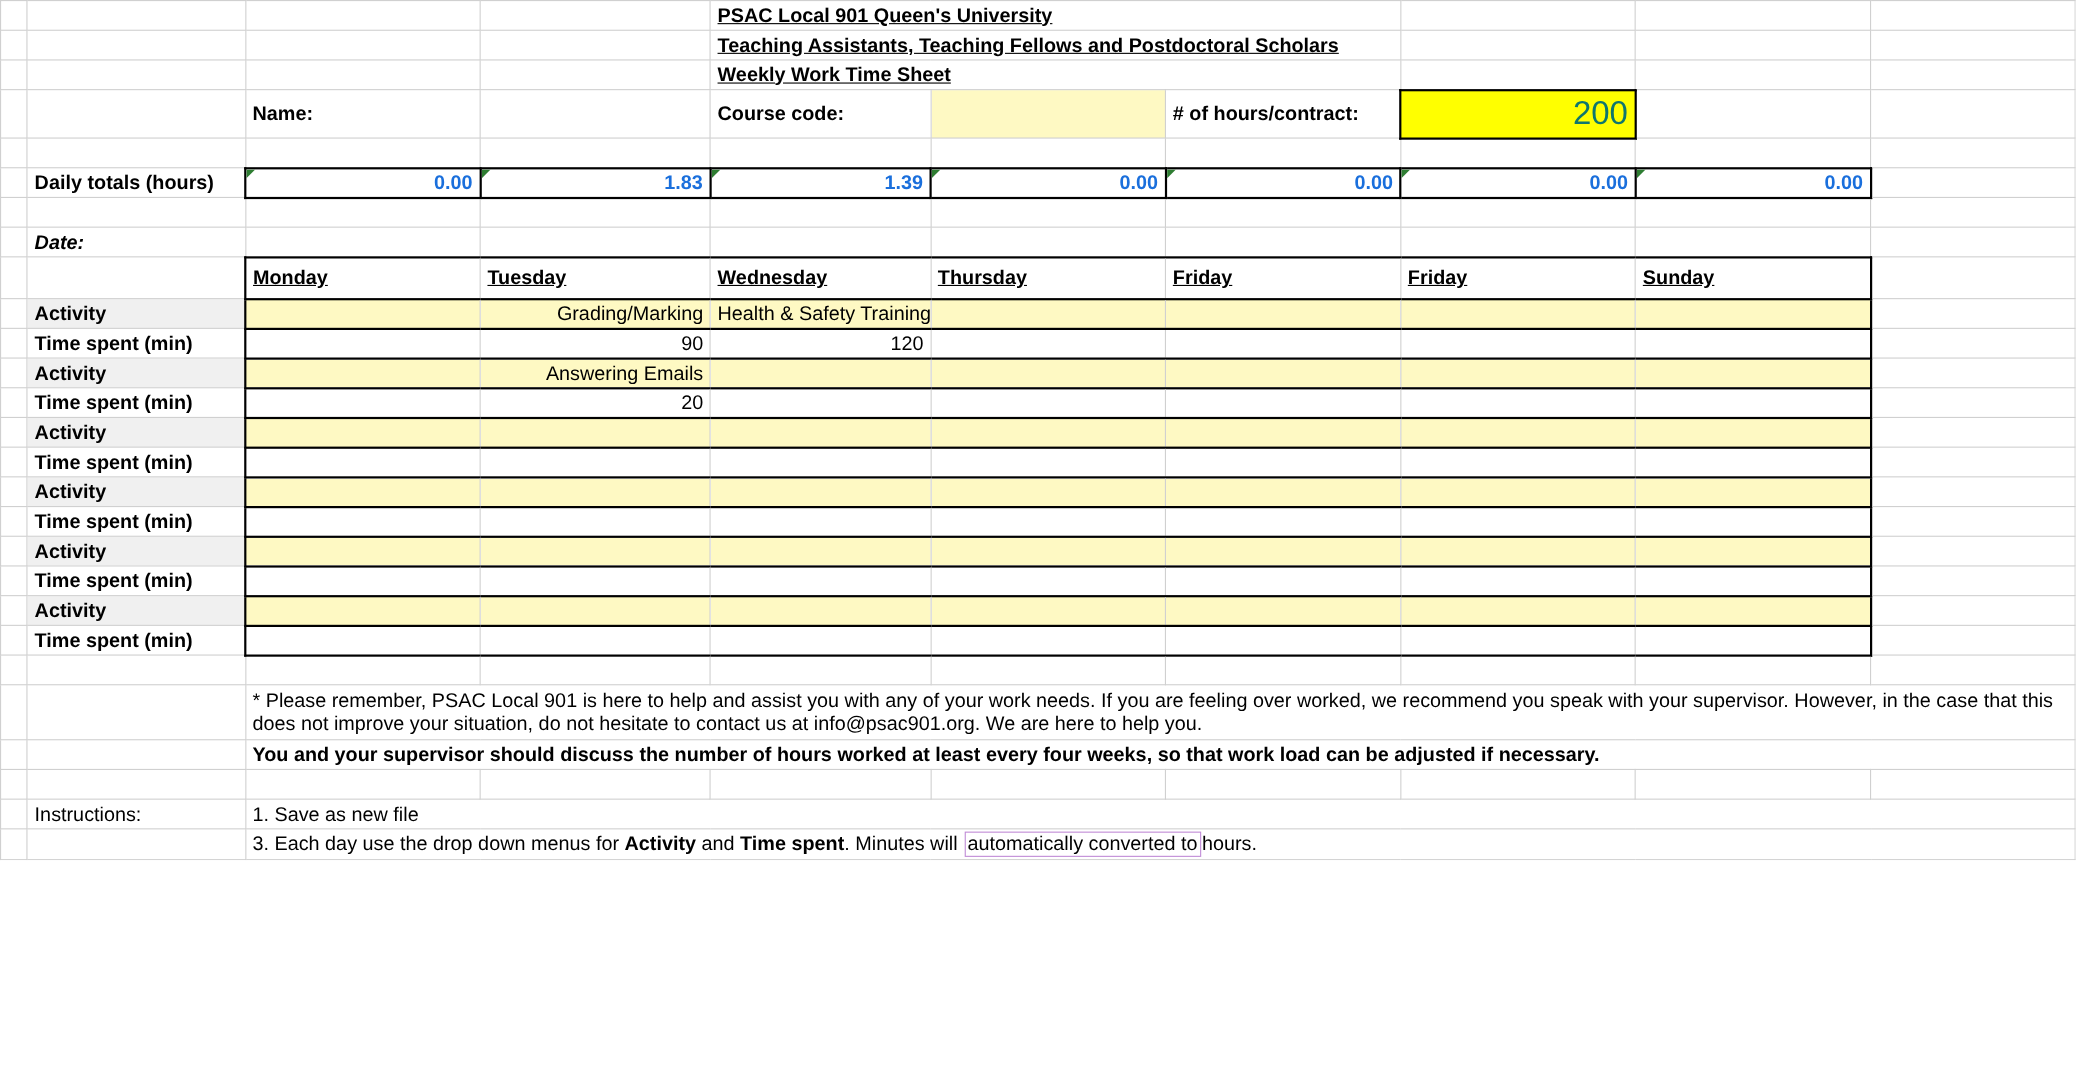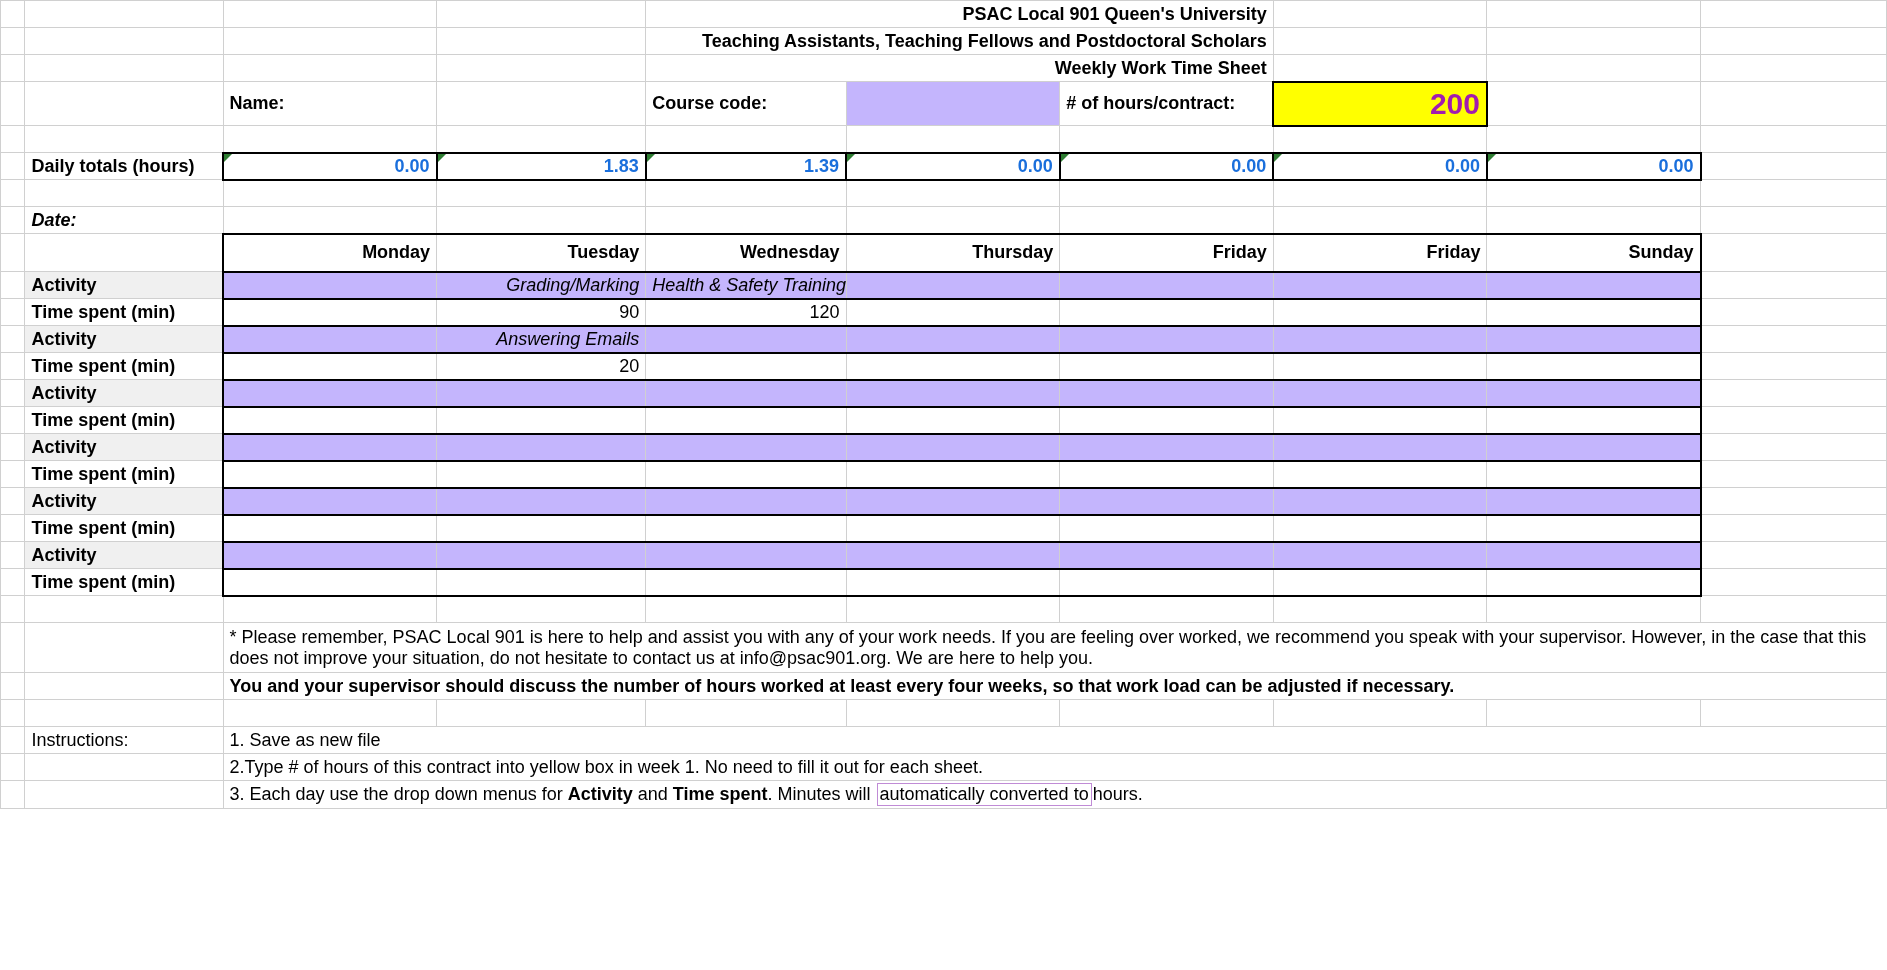"PSAC Local 901 Queen's University" .center { text-align: right -> left; text-decoration: none -> underline }
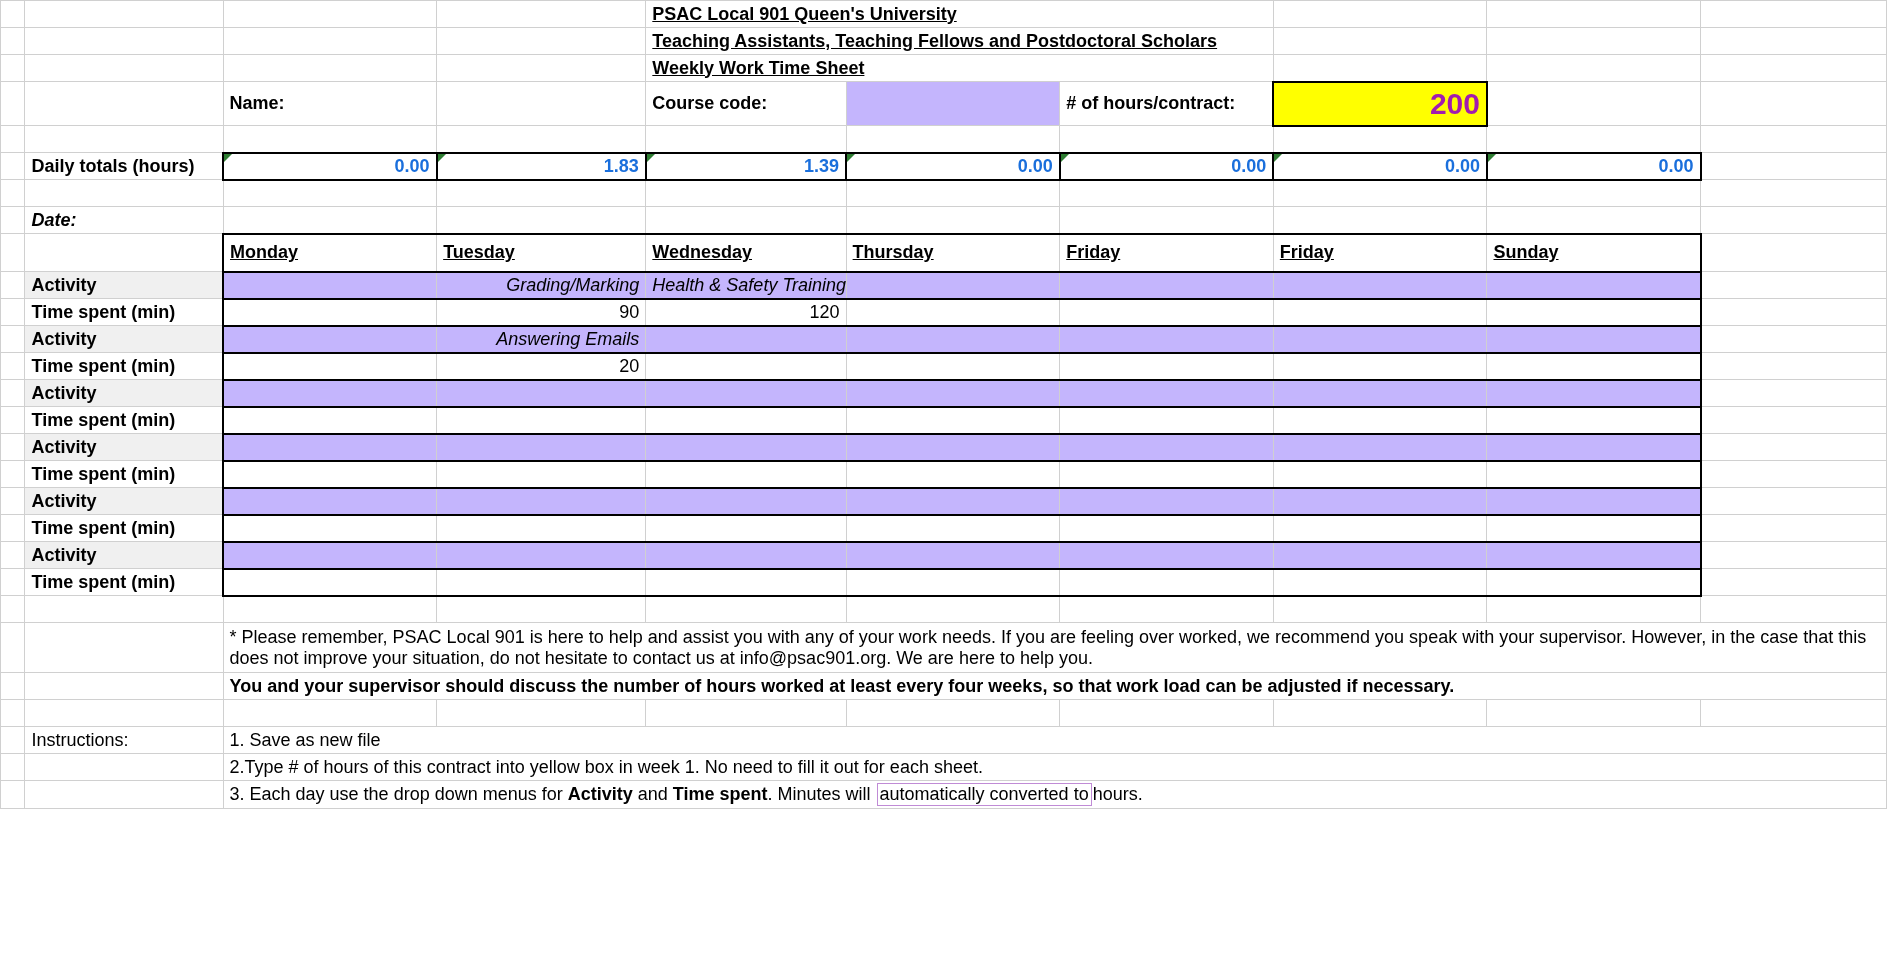"200" .big-blue { color: #a21caf -> #0f766e; font-weight: bold -> normal }
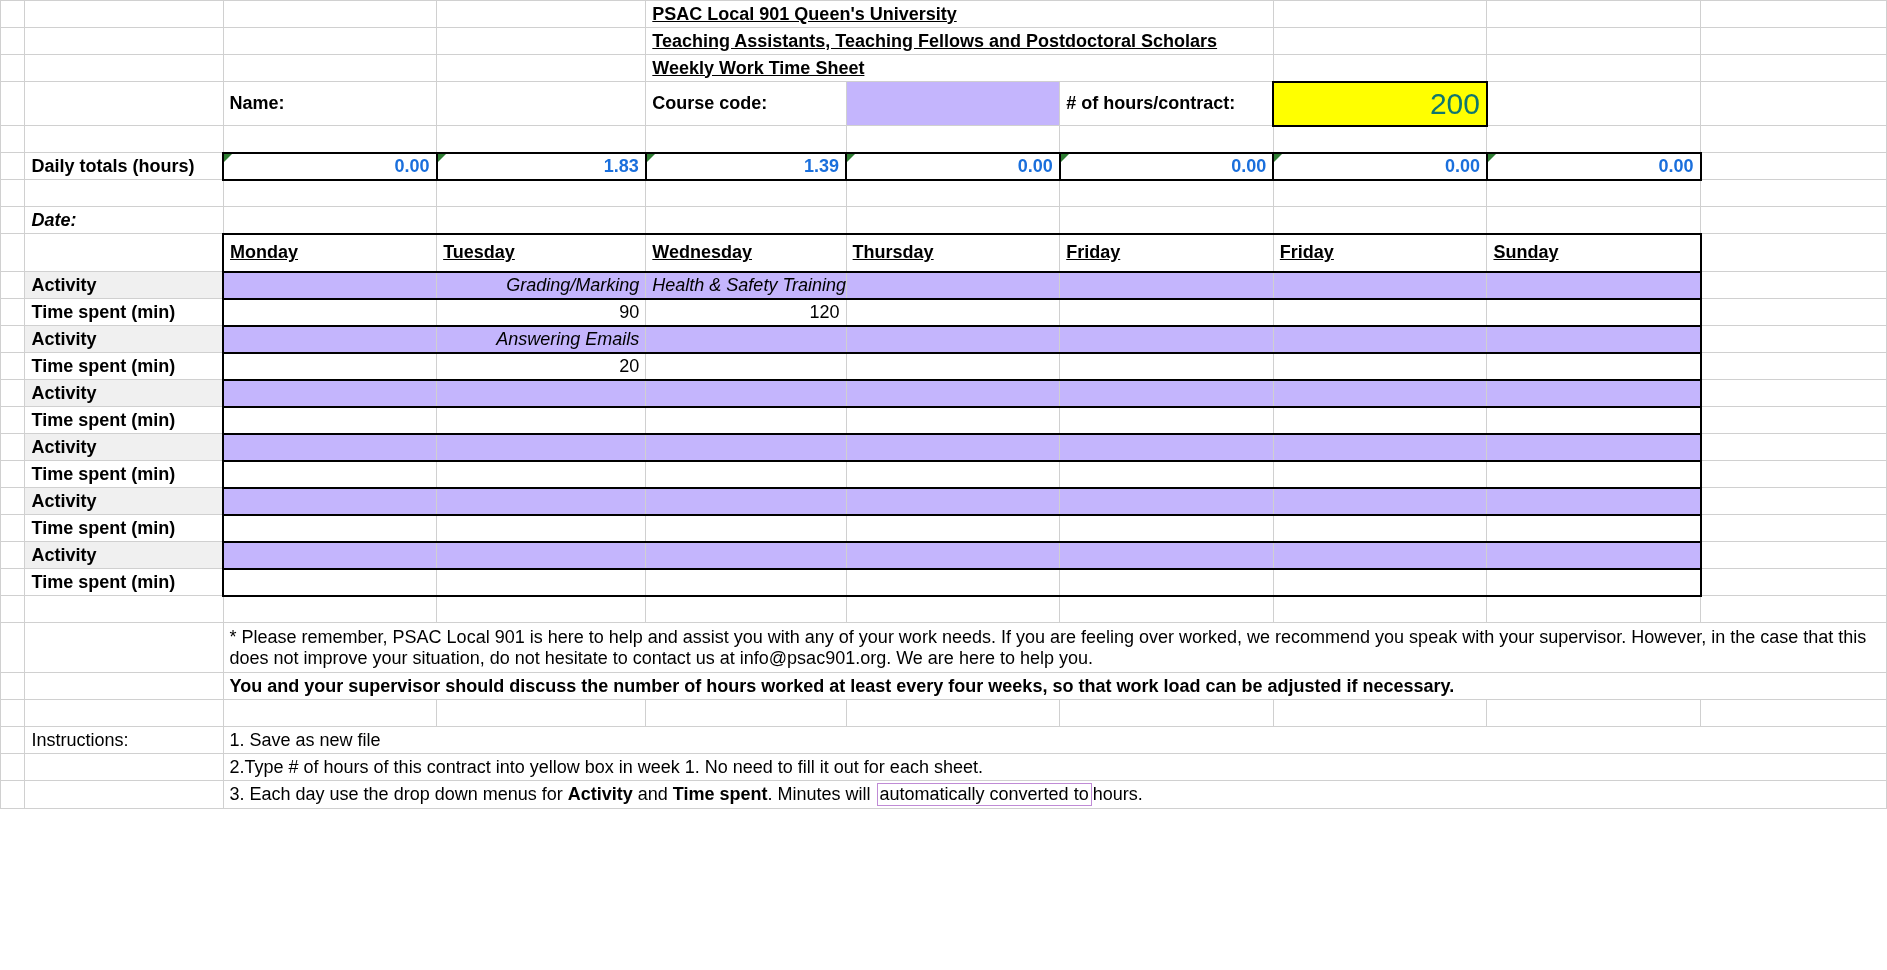"Grading/Marking" .grey-fill { background: #c4b5fd -> #fef9c3; font-style: italic -> none }
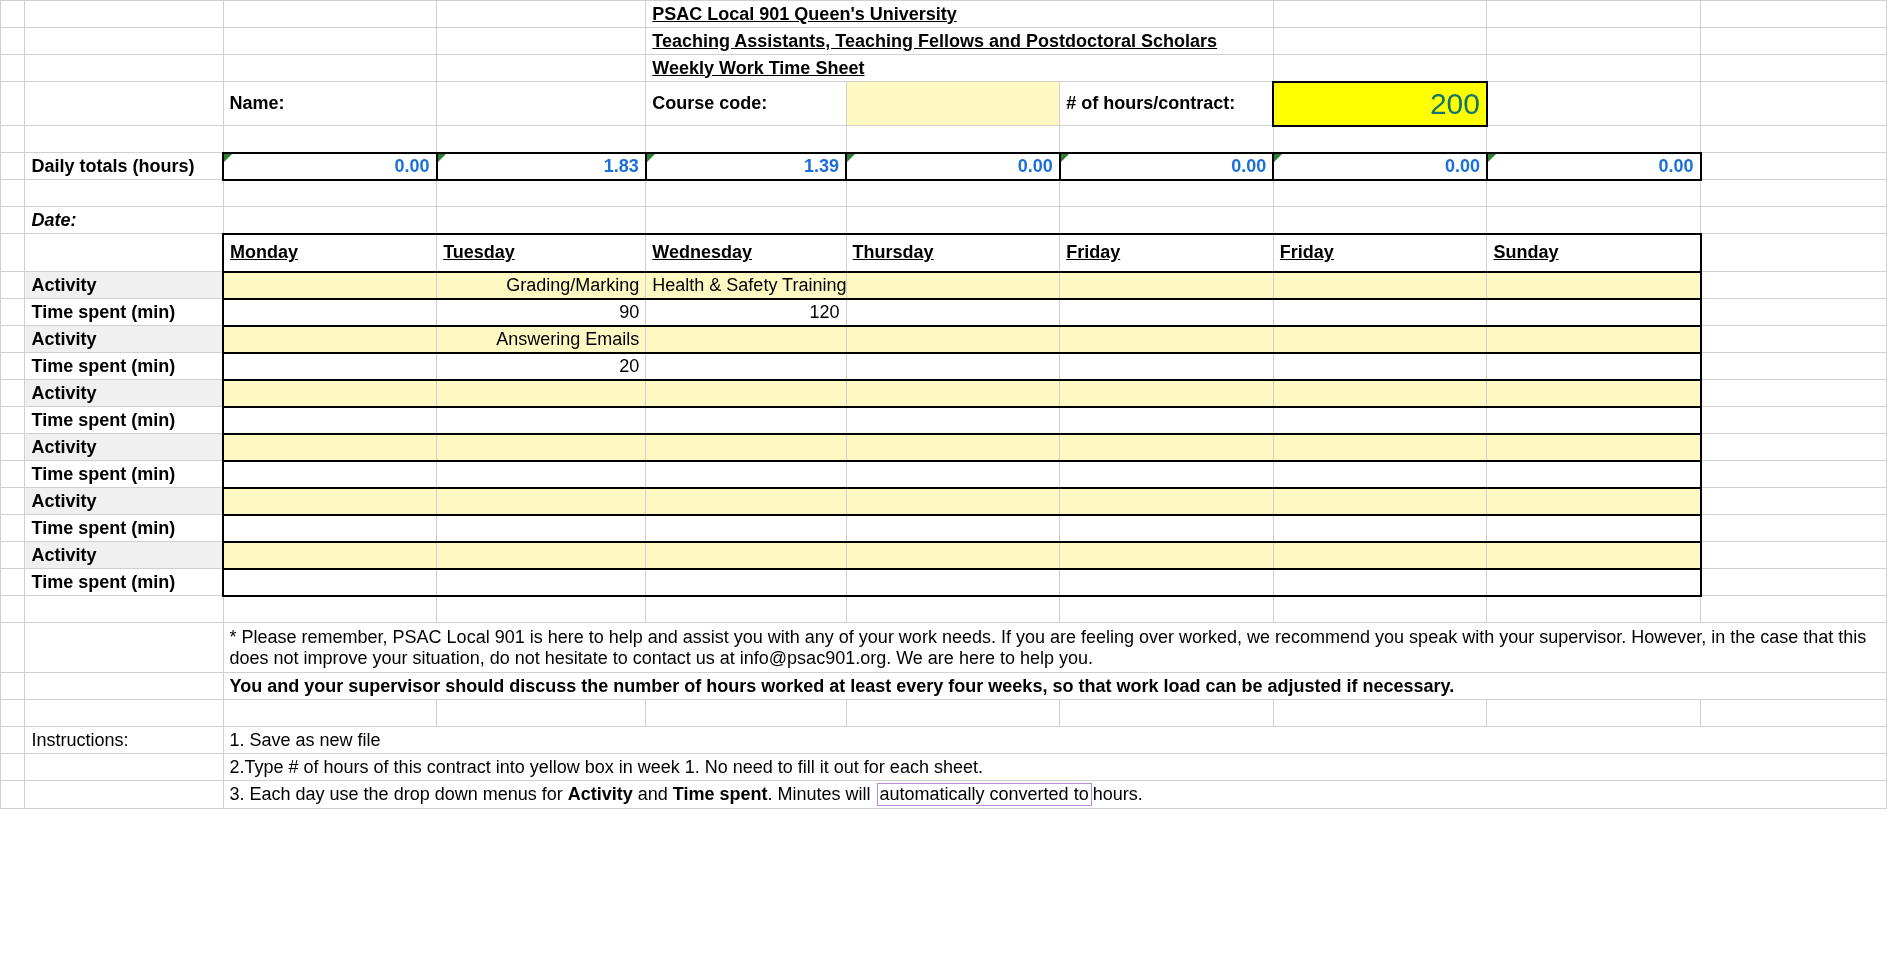"2.Type # of hours of" tr { html: <tr> <td></td> <td></td> <td>2.Type # of hours of this contract into yellow box in week 1. No need to fill it out for each sheet.</td> </tr> -> none }
